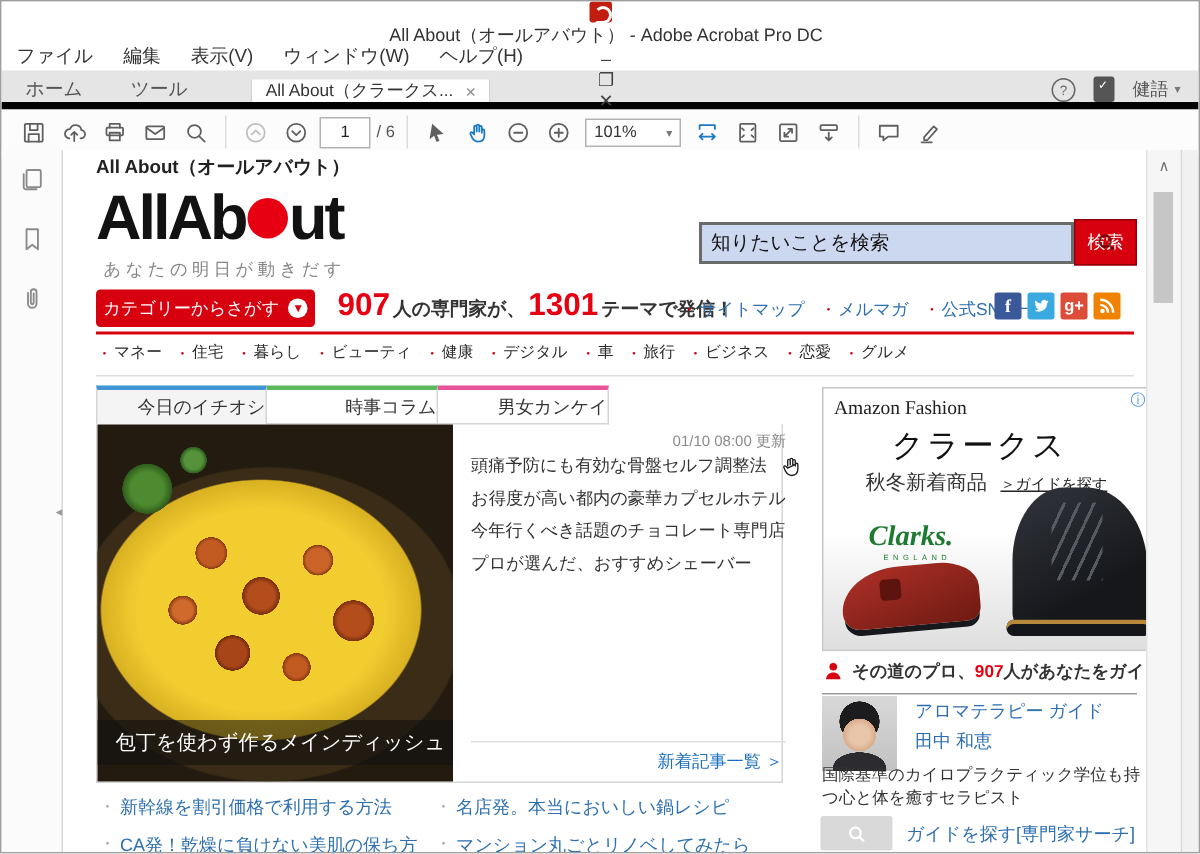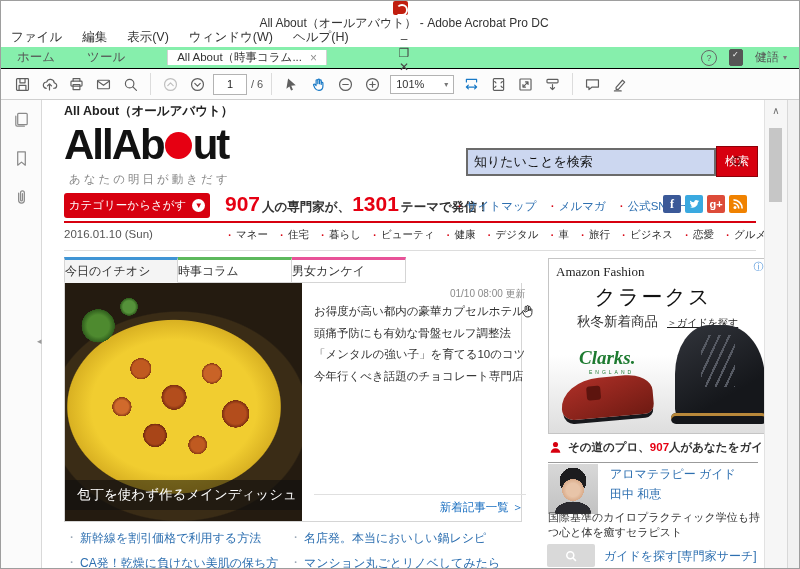"ホーム" .tabbar { align-items: center -> flex-end; background: #86efac -> #e5e5e5; border-bottom: 1px solid #000000 -> 5px solid #000000 }
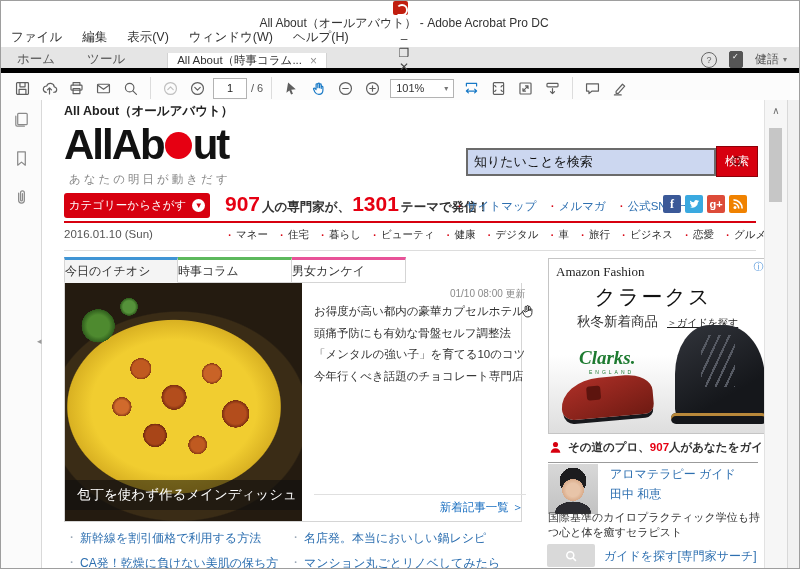"All About（時事コラム..." span { text: 時事コラム -> クラークス }
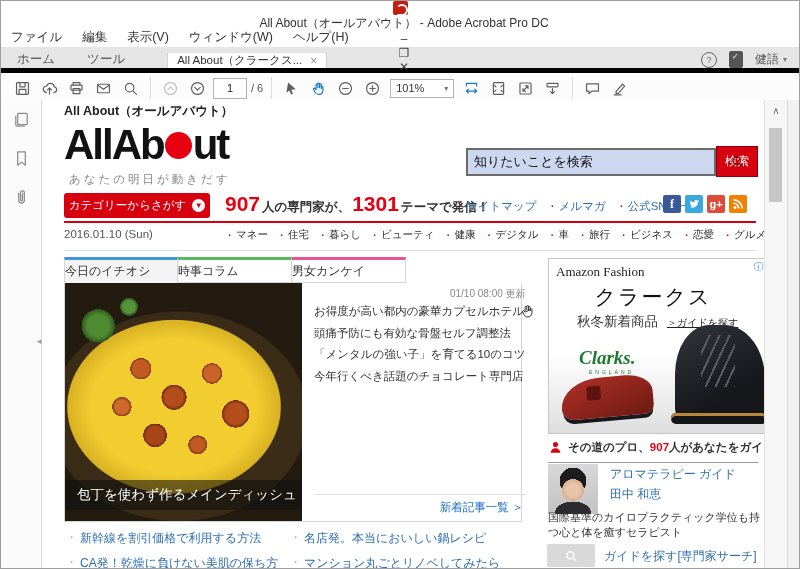"2016.01.10 (Sun)" span.datetxt { html: <span>2016.01.10 (Sun)</span> -> none }
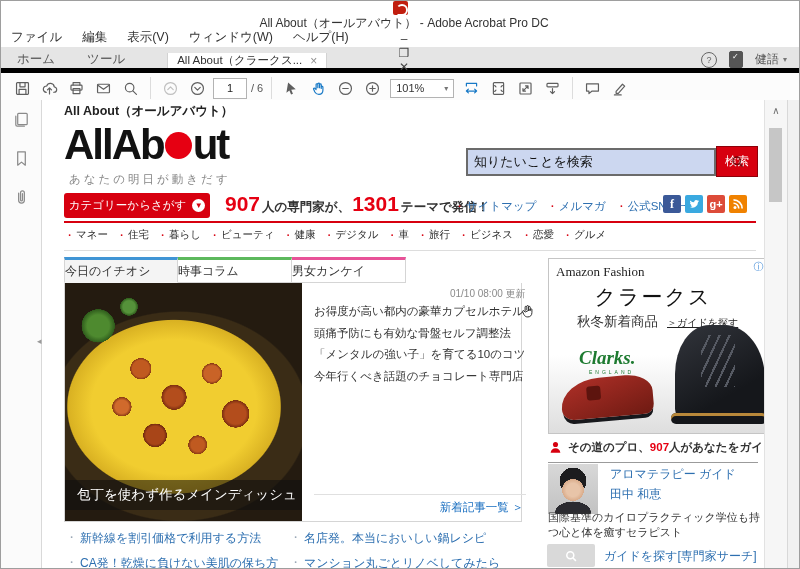"今日のイチオシ" .ctab { text-align: left -> right }
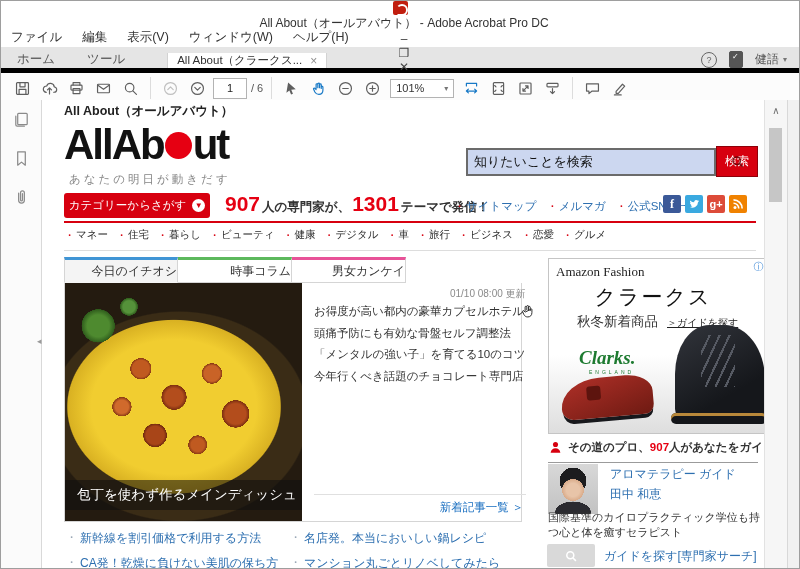"お得度が高い都内の豪華カプセルホテル" div.art { order: before "頭痛予防にも有効な骨盤セルフ調整法" -> after "頭痛予防にも有効な骨盤セルフ調整法" }
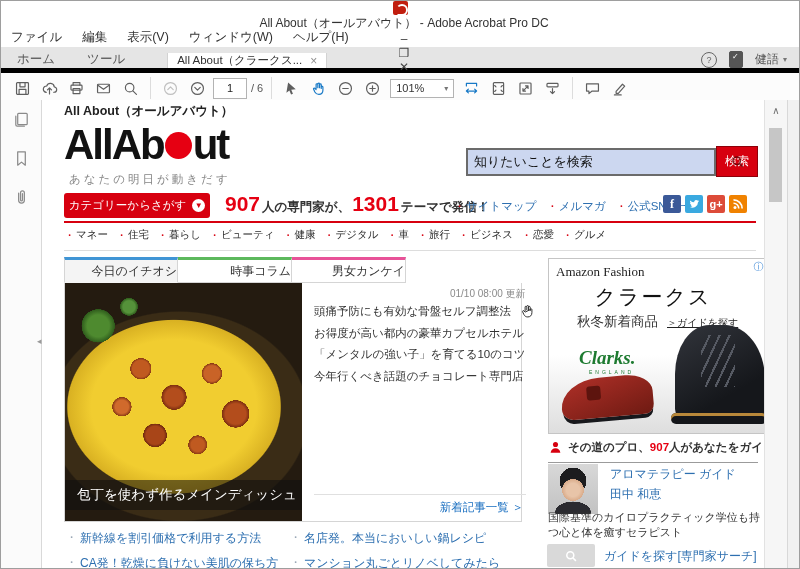"「メンタルの強い子」を育てる10のコツ" div.art { html: <div>「メンタルの強い子」を育てる10のコツ</div> -> none }
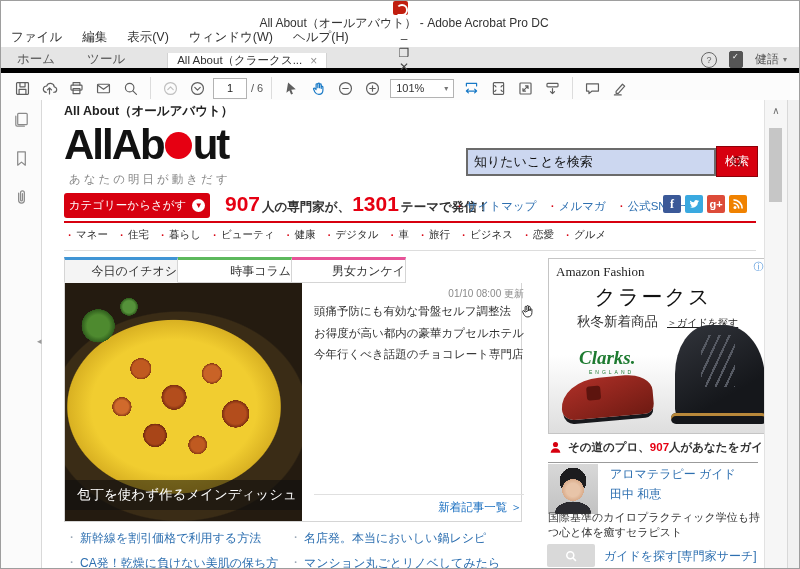"プロが選んだ、おすすめシェーバー" div.art { html: none -> <div>プロが選んだ、おすすめシェーバー</div> }
